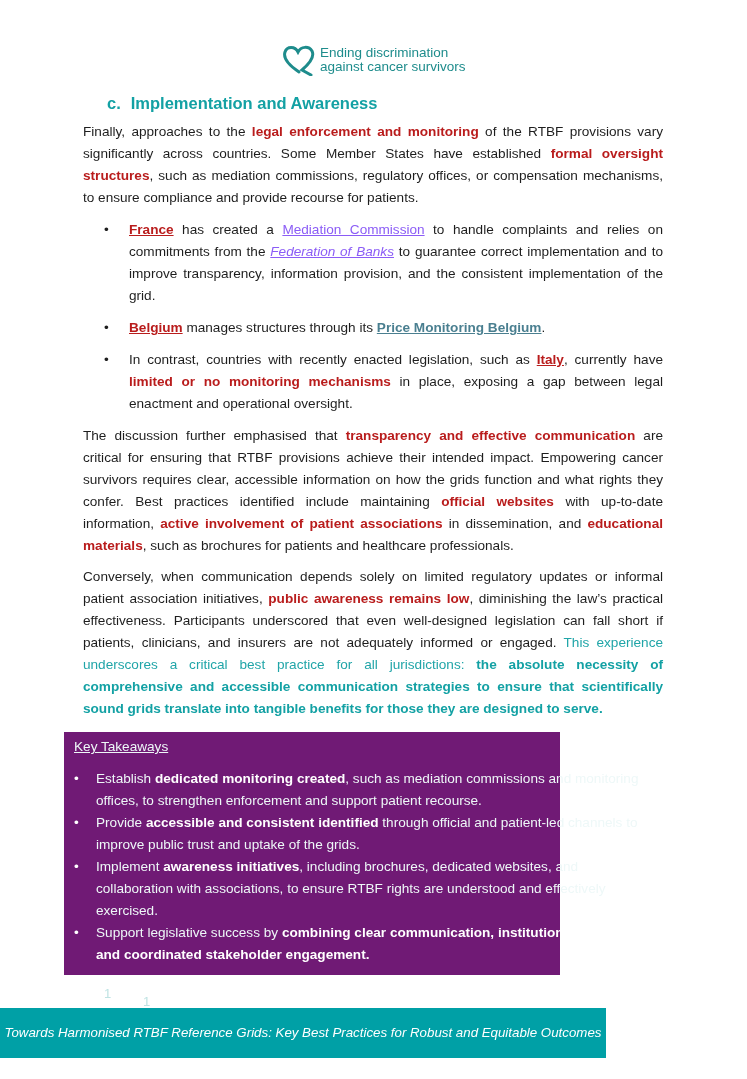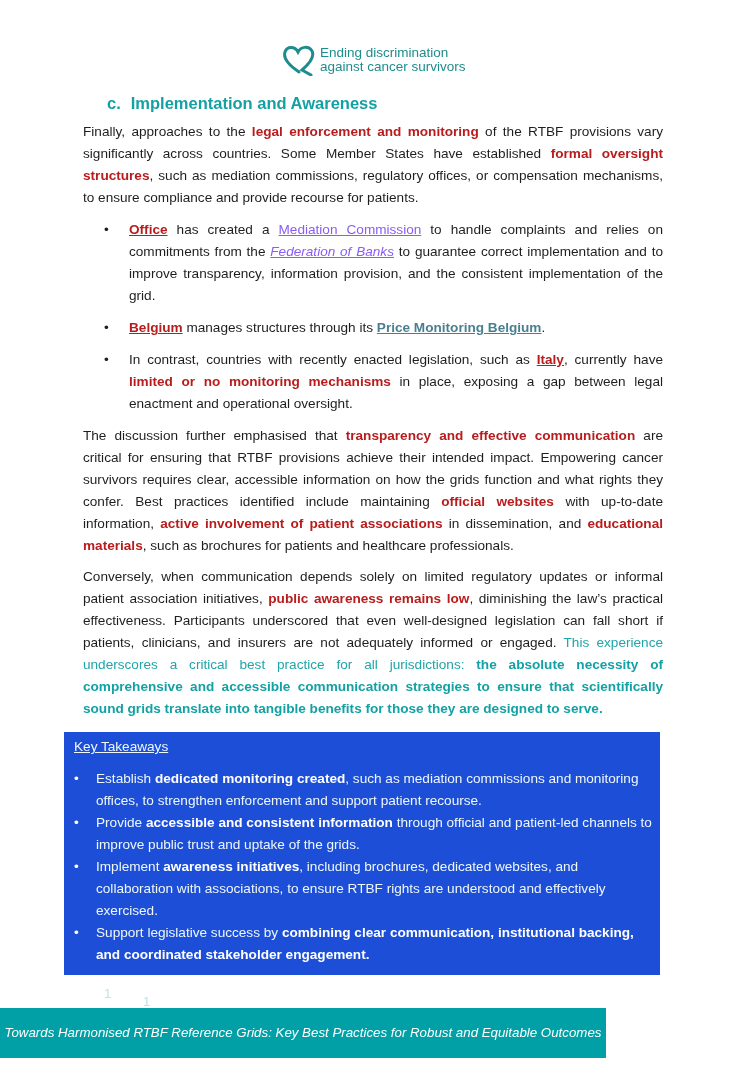"Office" b.u { text: Office -> France }
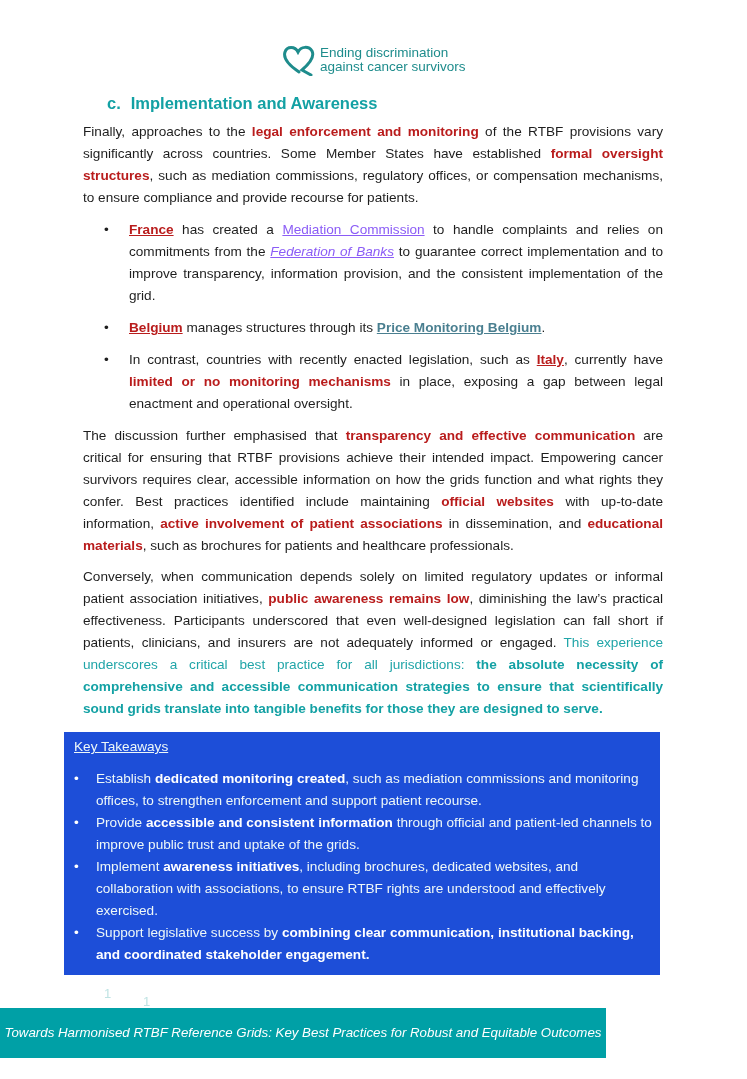"Key Takeaways" .takeaways { background: #1d4ed8 -> #701a75; width: 596px -> 496px }
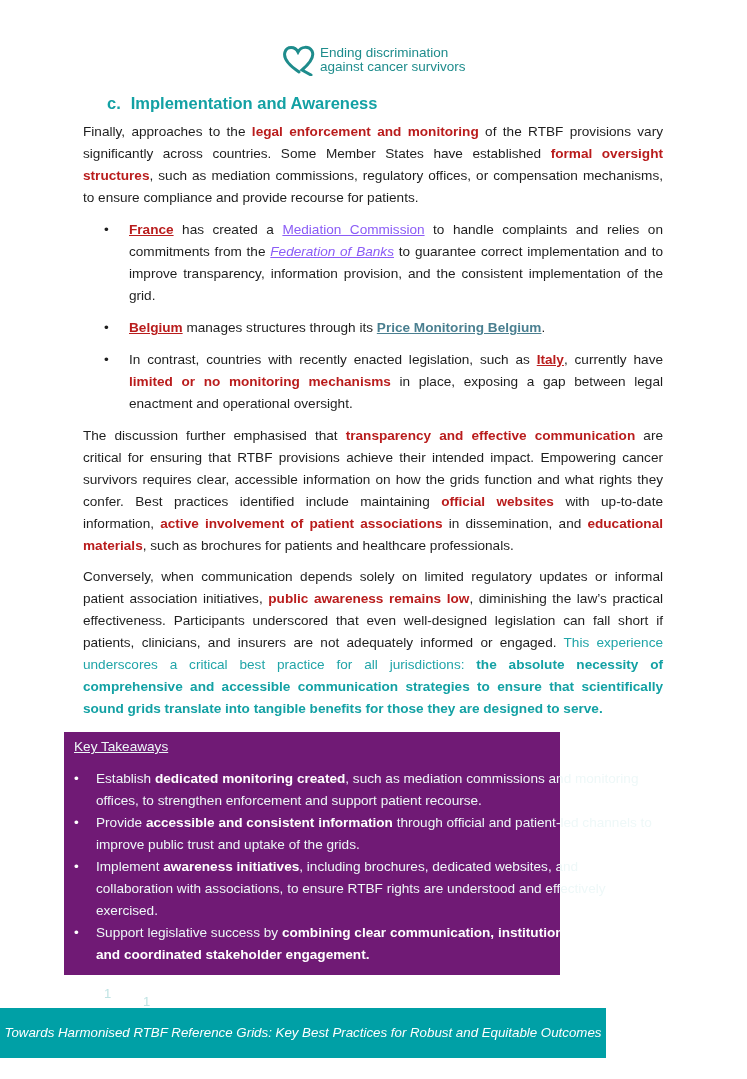"accessible and consistent information" b { text: information -> identified }
